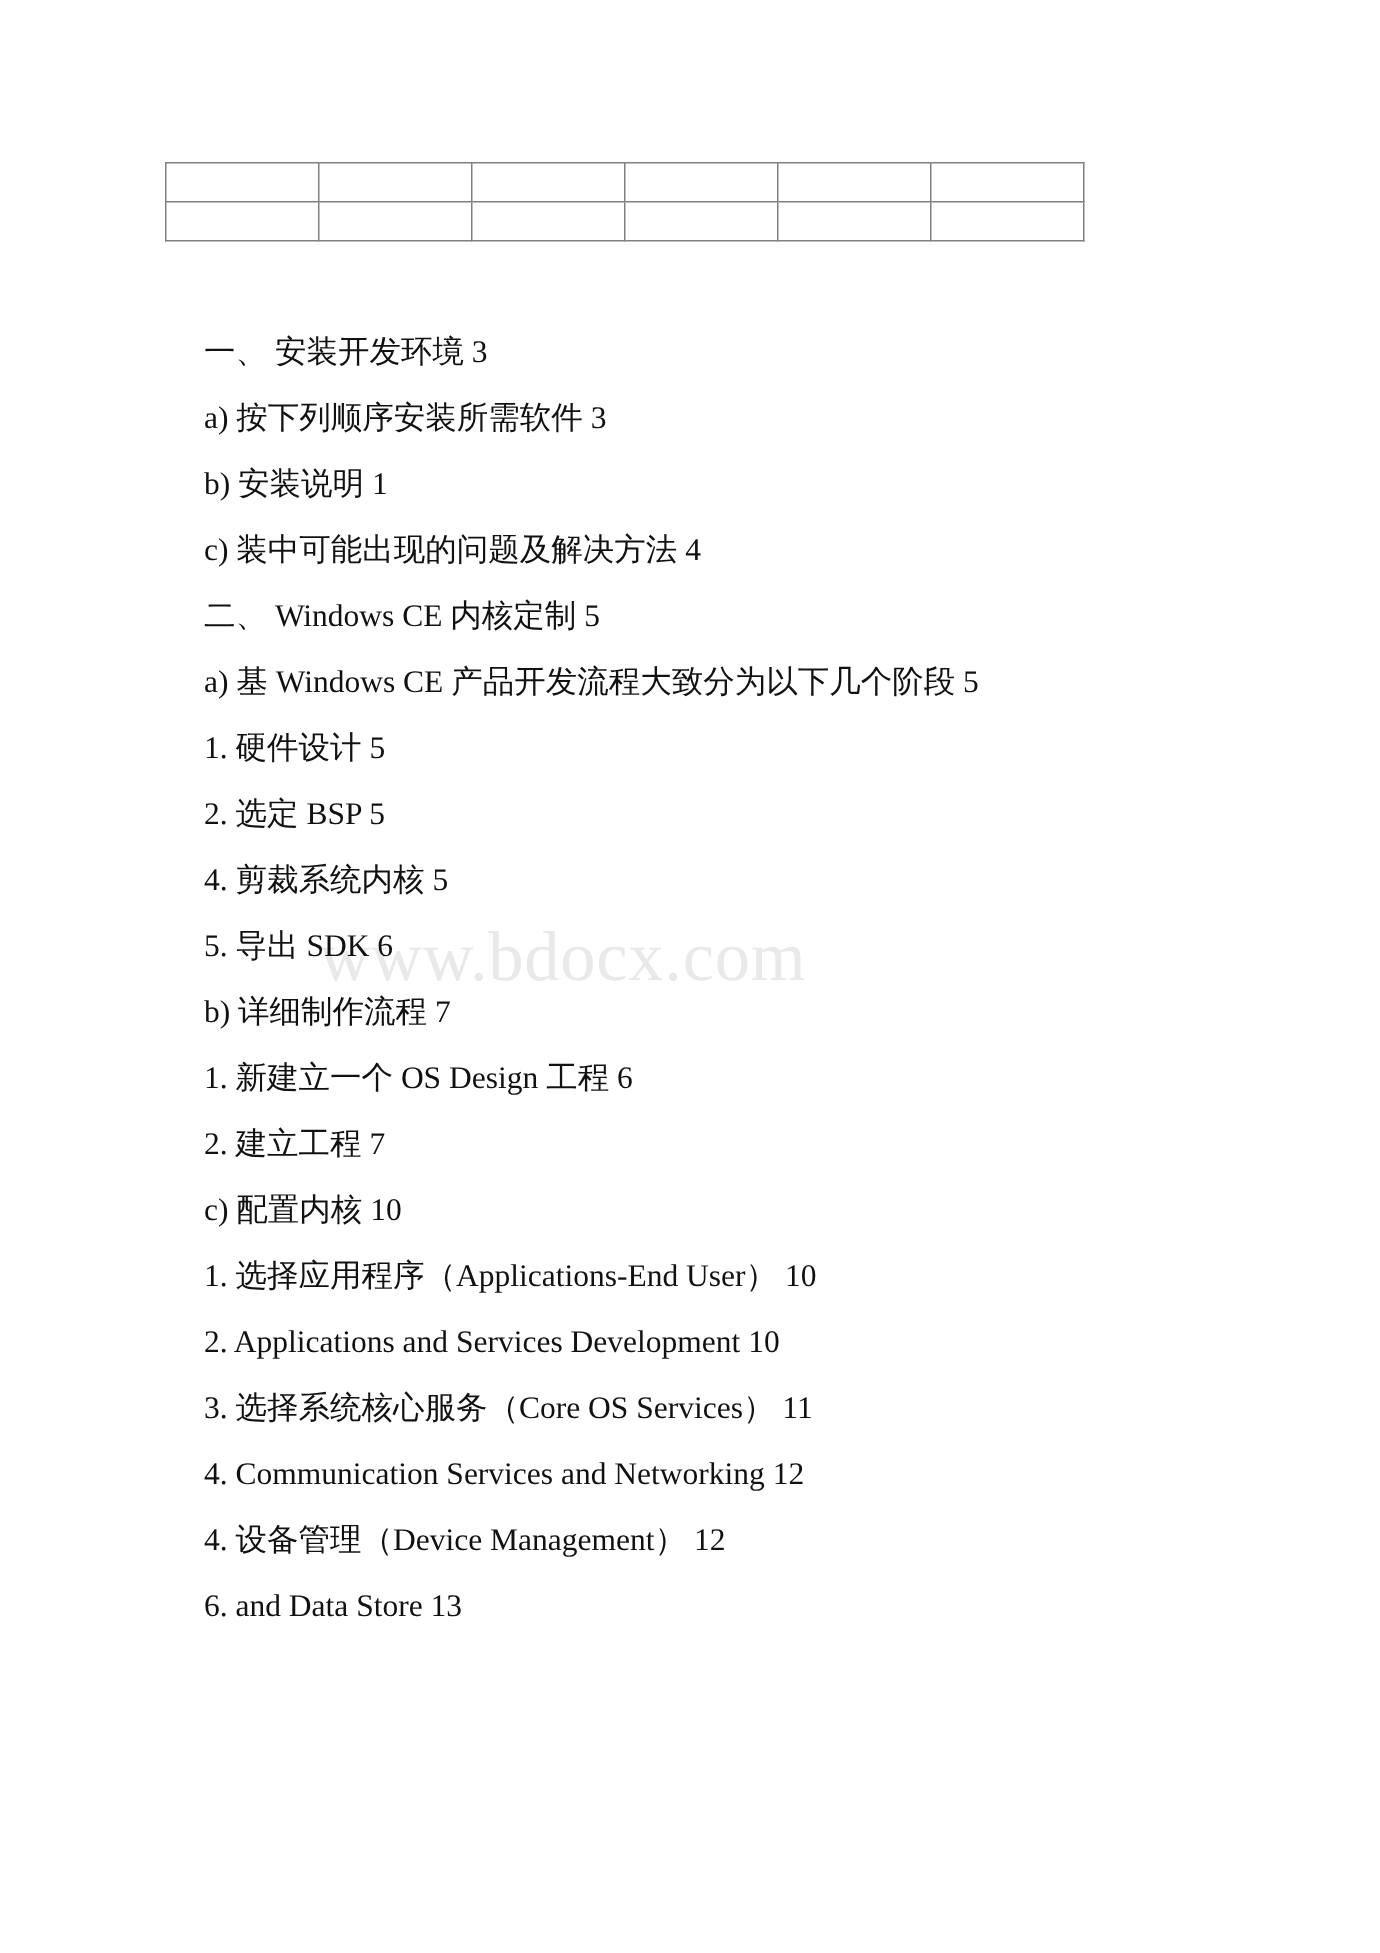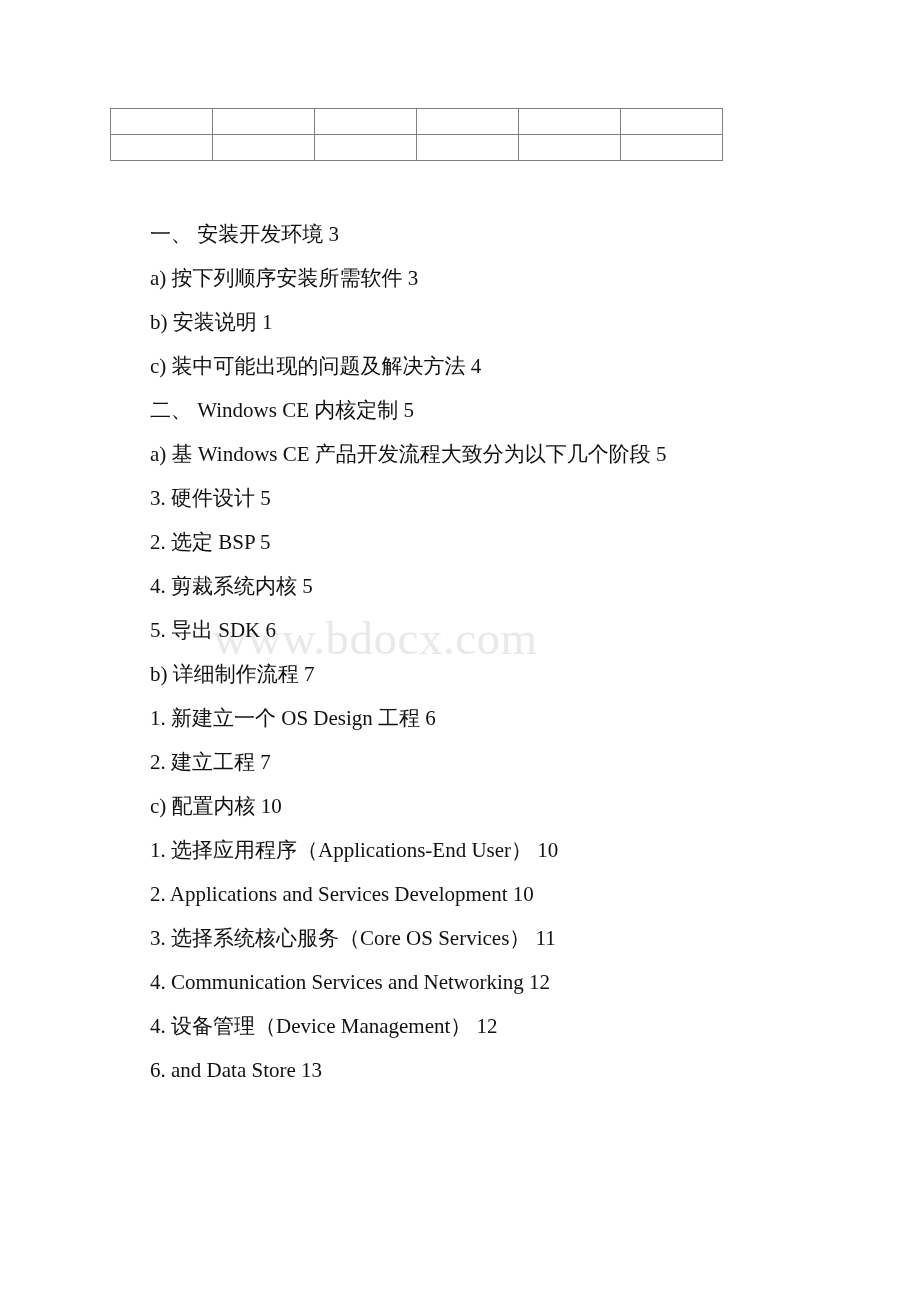"一、 安装开发环境 3" .outline { left: 150px -> 136px }
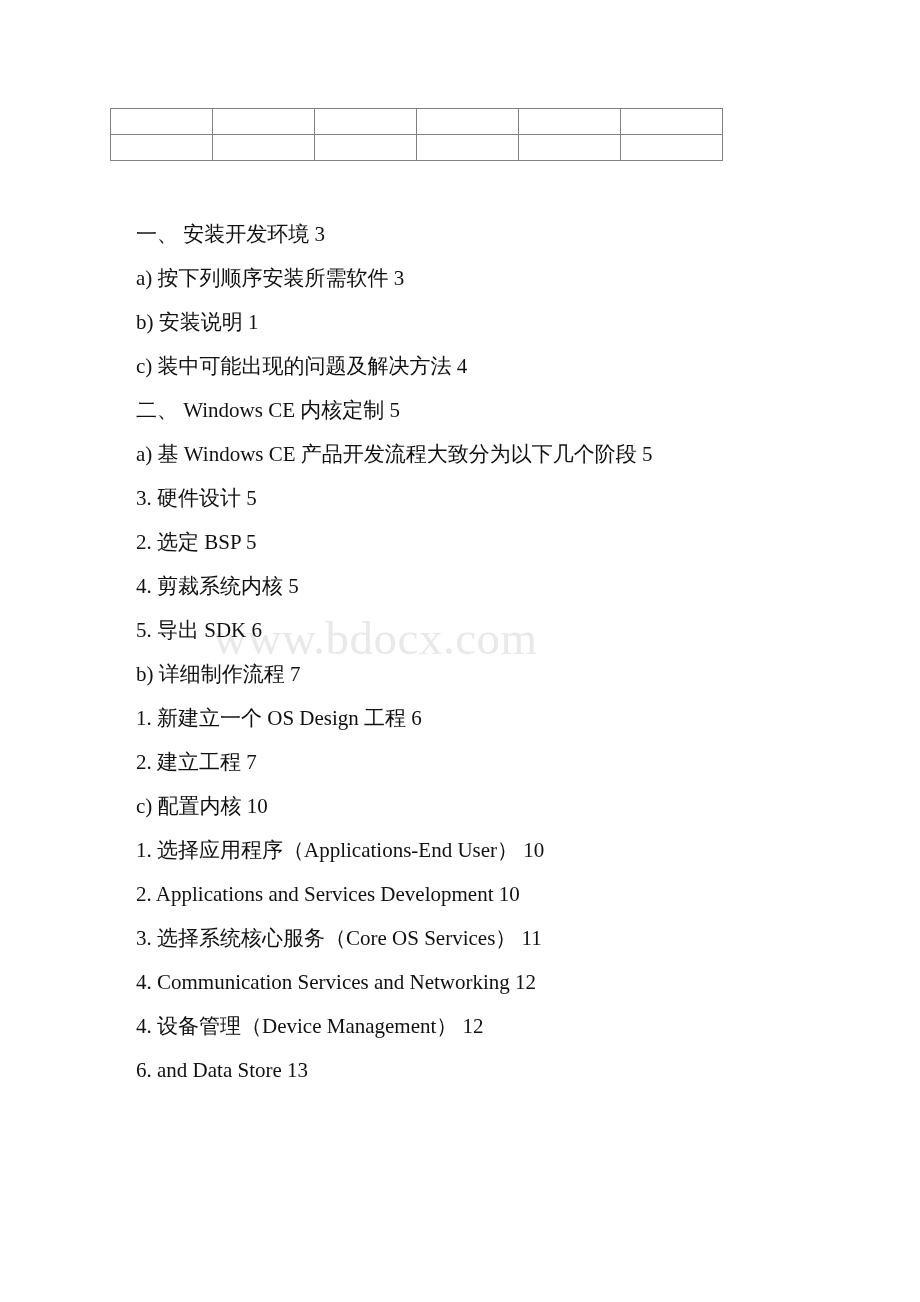"3. 硬件设计 5" div.entry { text: 3 -> 1 }
